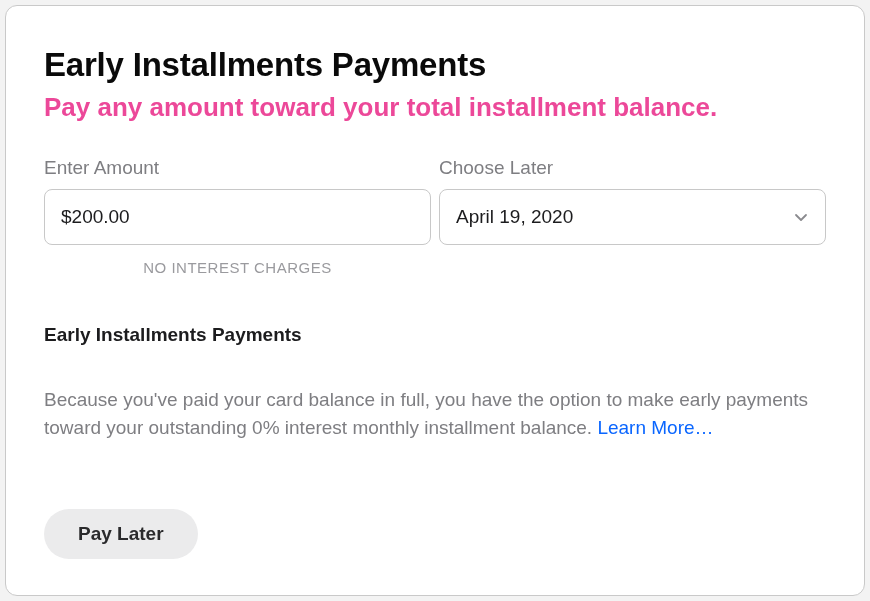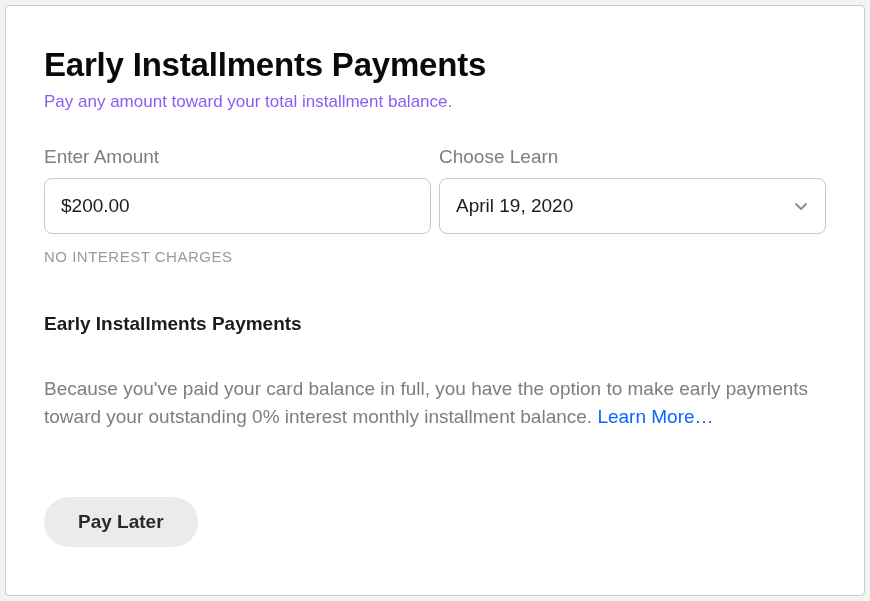"Early Installments Payments" .panel { border-radius: 4px -> 12px }
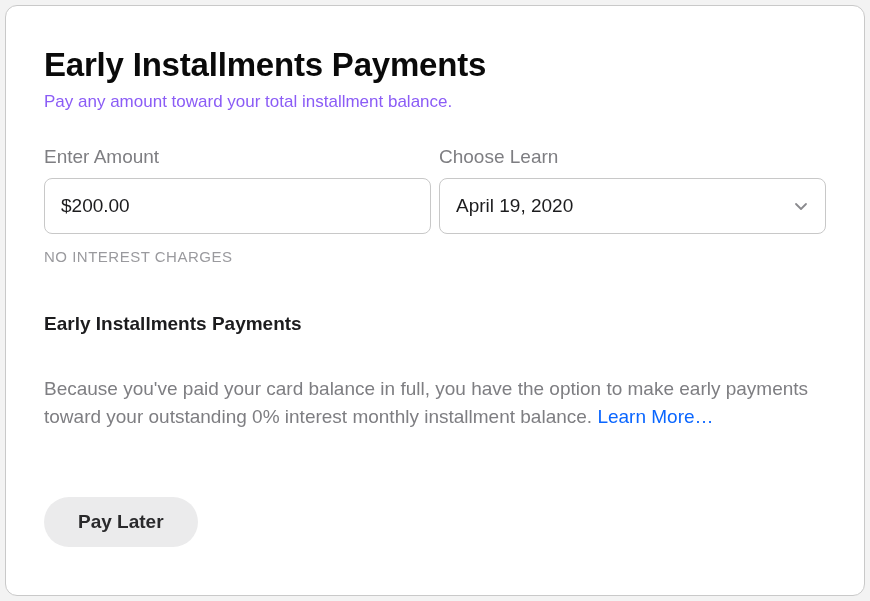"Pay any amount toward your" .subtitle { color: #8b5cf6 -> #ec4899; font-size: 17px -> 26px; font-weight: none -> bold }
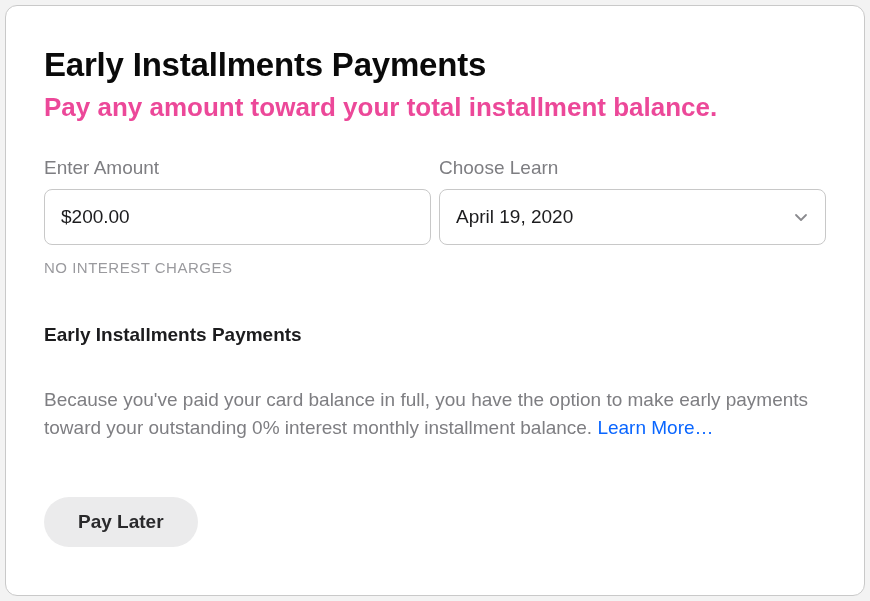"Choose Learn" div.field-label { text: Learn -> Later }
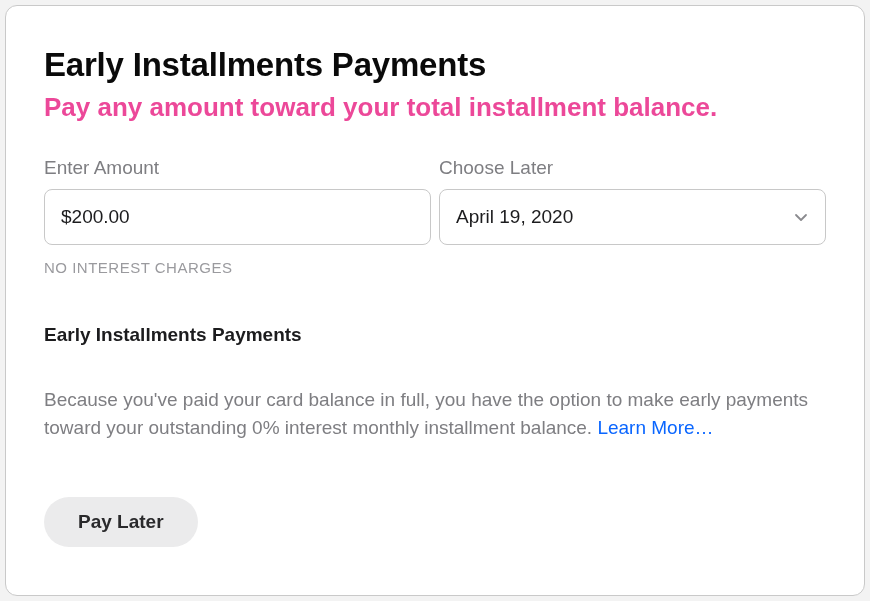"NO INTEREST CHARGES" .interest-note { text-align: none -> center }
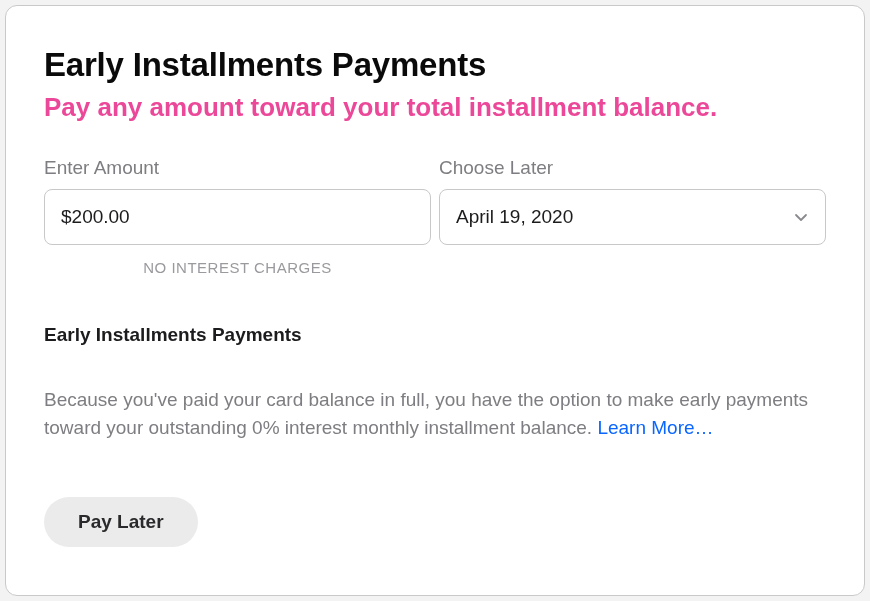"Pay Later" .footer { bottom: 48px -> 36px }
